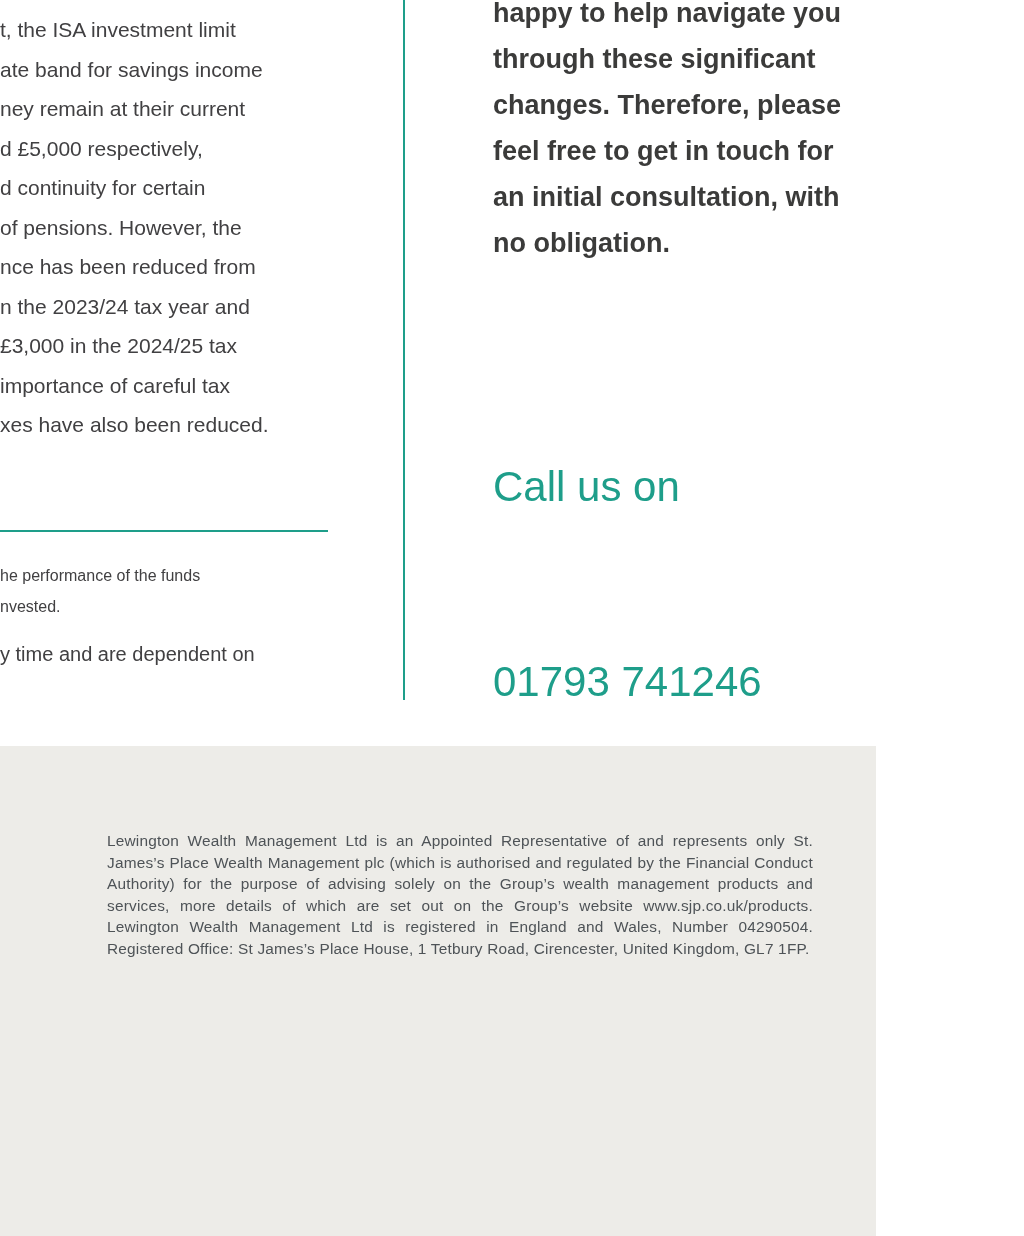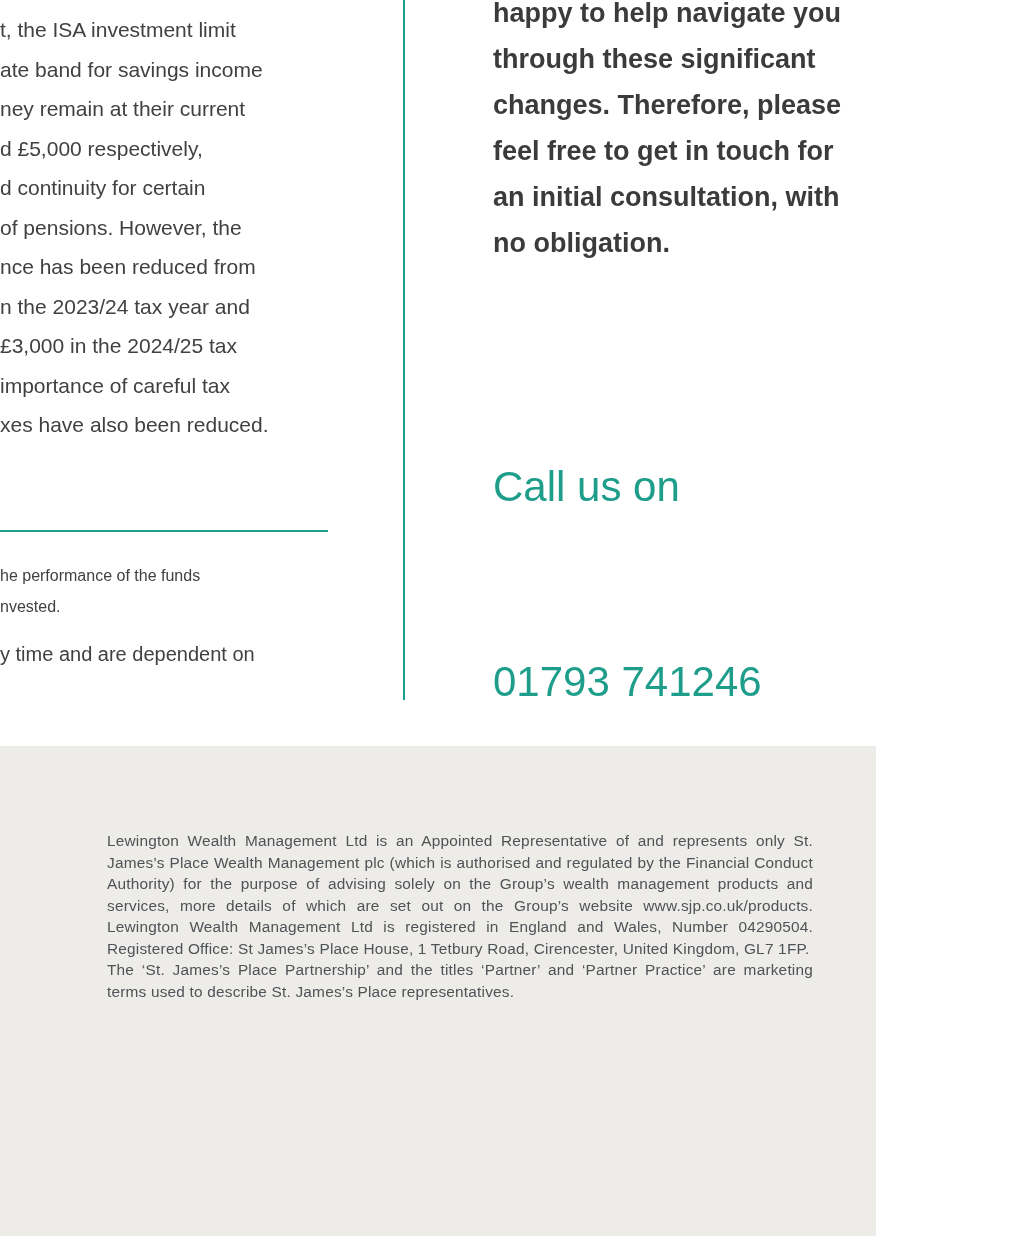"The ‘St. James’s Place Partnership’" p { html: <p>The ‘St. James’s Place Partnership’ and the titles ‘Partner’ and ‘Partner Practice’ are marketing terms used to describe St. James’s Place representatives.</p> -> none }
